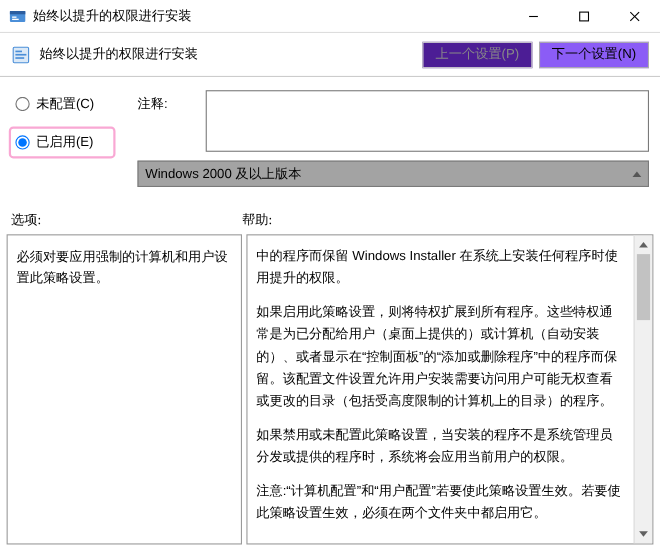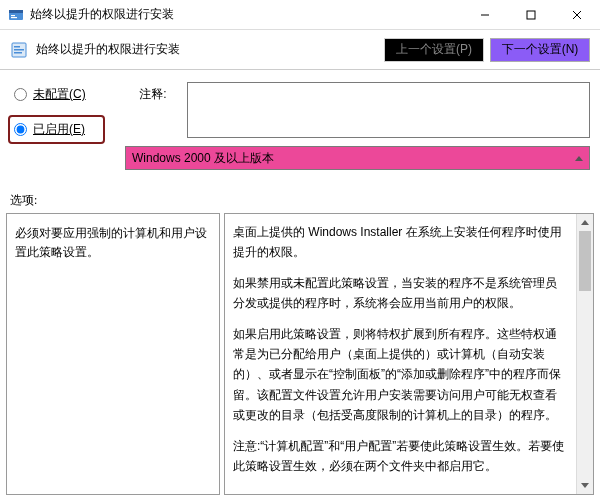"上一个设置(P)" .nav-btn.disabled { background: #000000 -> #4c1d95 }
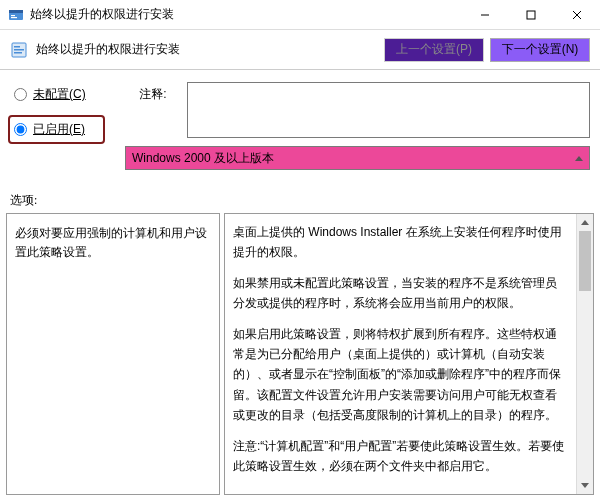"未配置(C)" .radio-col { text-decoration: underline -> none }
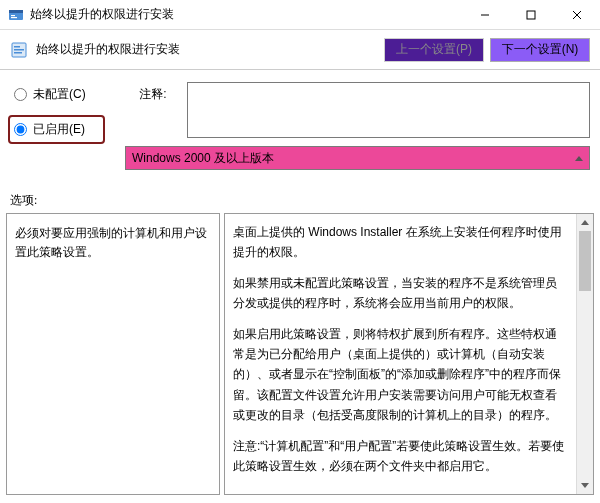"注释:" .field-label { text-align: center -> left }
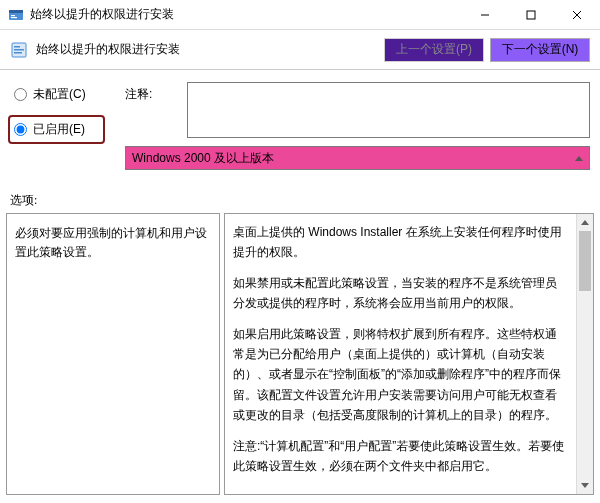"已启用(E)" .radio-item.highlight { border: 2px solid #7f1d1d -> 2px solid #f9a8d4 }
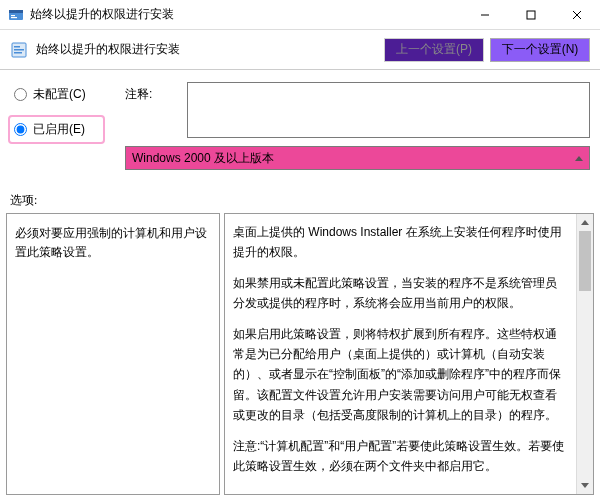"Windows 2000 及以上版本" .supported-box { background: #ec4899 -> #a3a3a3 }
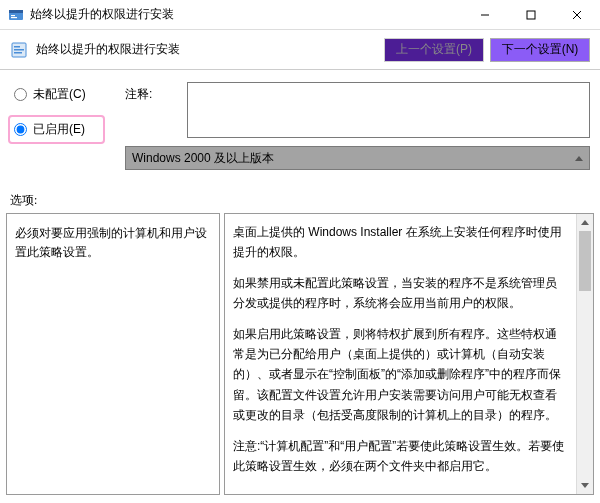"帮助:" div.right { html: none -> <div>帮助:</div> }
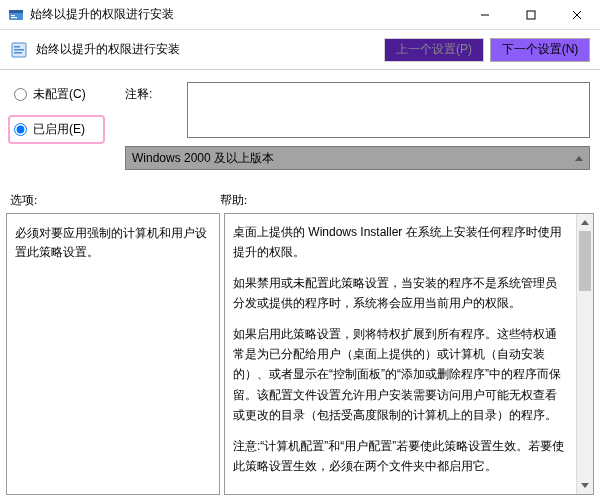"桌面上提供的 Windows Installer" p { text: 桌面上提供的 -> 中的程序而保留 }
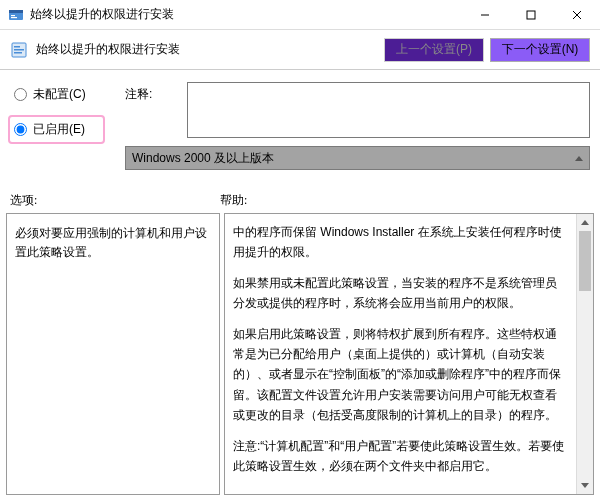"如果禁用或未配置此策略设置，当安装的程序不是系统管理员分发或提供的程序时，系统将" p { order: before "如果启用此策略设置，则将特权扩展到所有程序。这些特权通常是为已分配给用户（桌面上" -> after "如果启用此策略设置，则将特权扩展到所有程序。这些特权通常是为已分配给用户（桌面上" }
